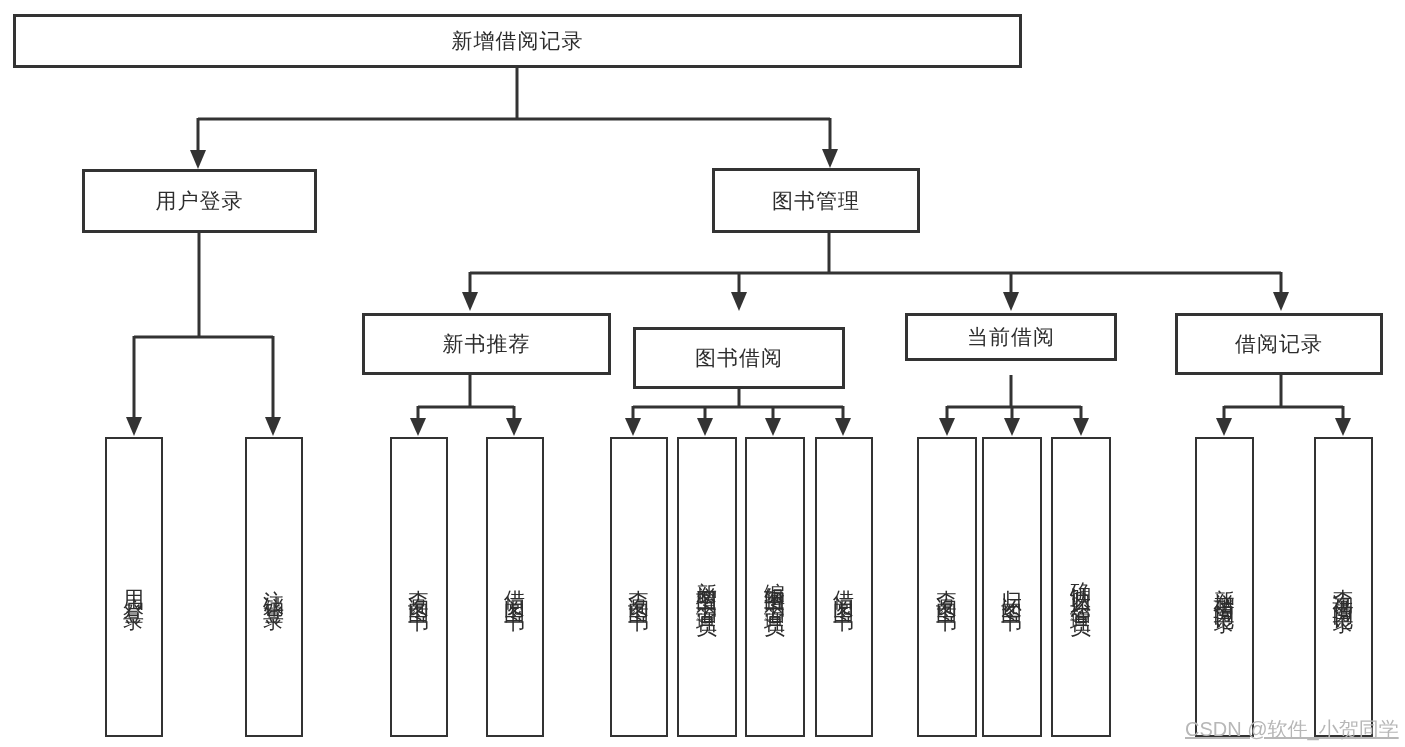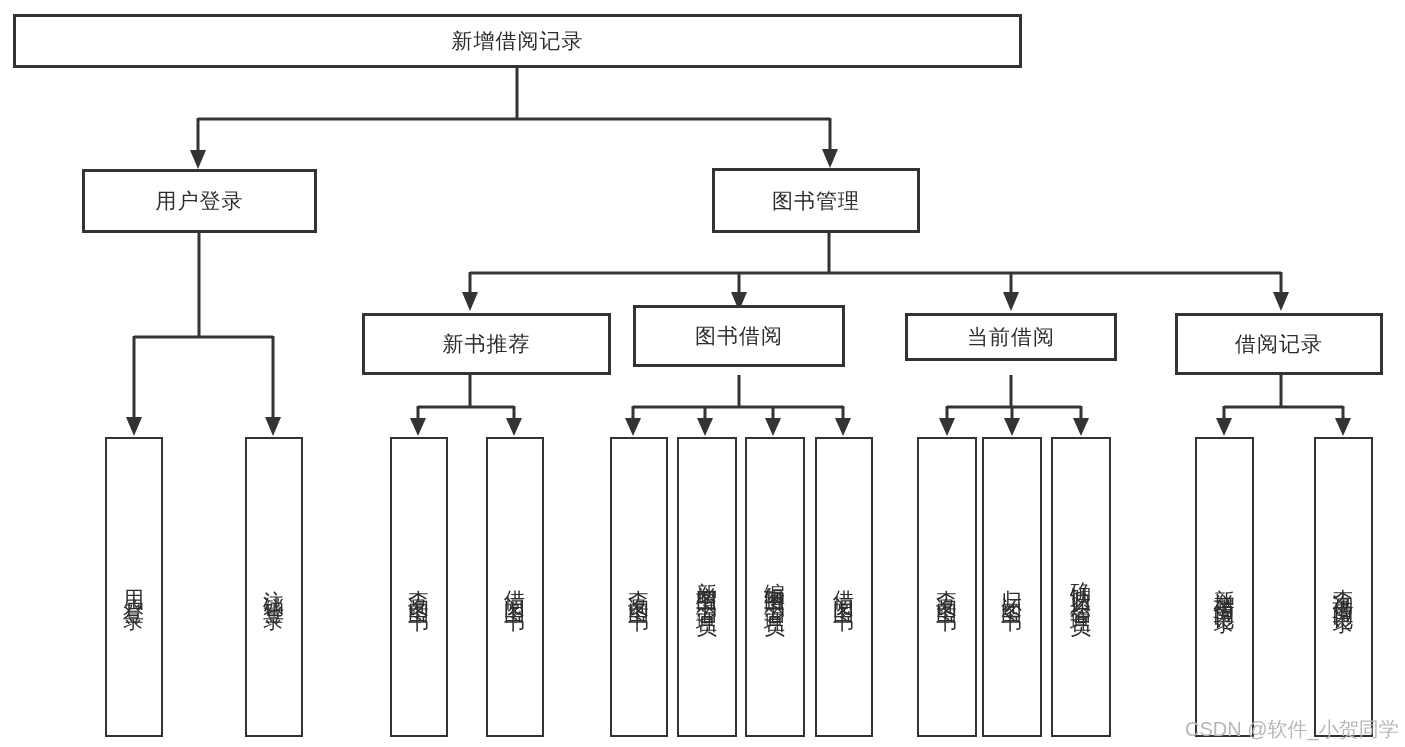"图书借阅" div.node { top: 305px -> 327px }
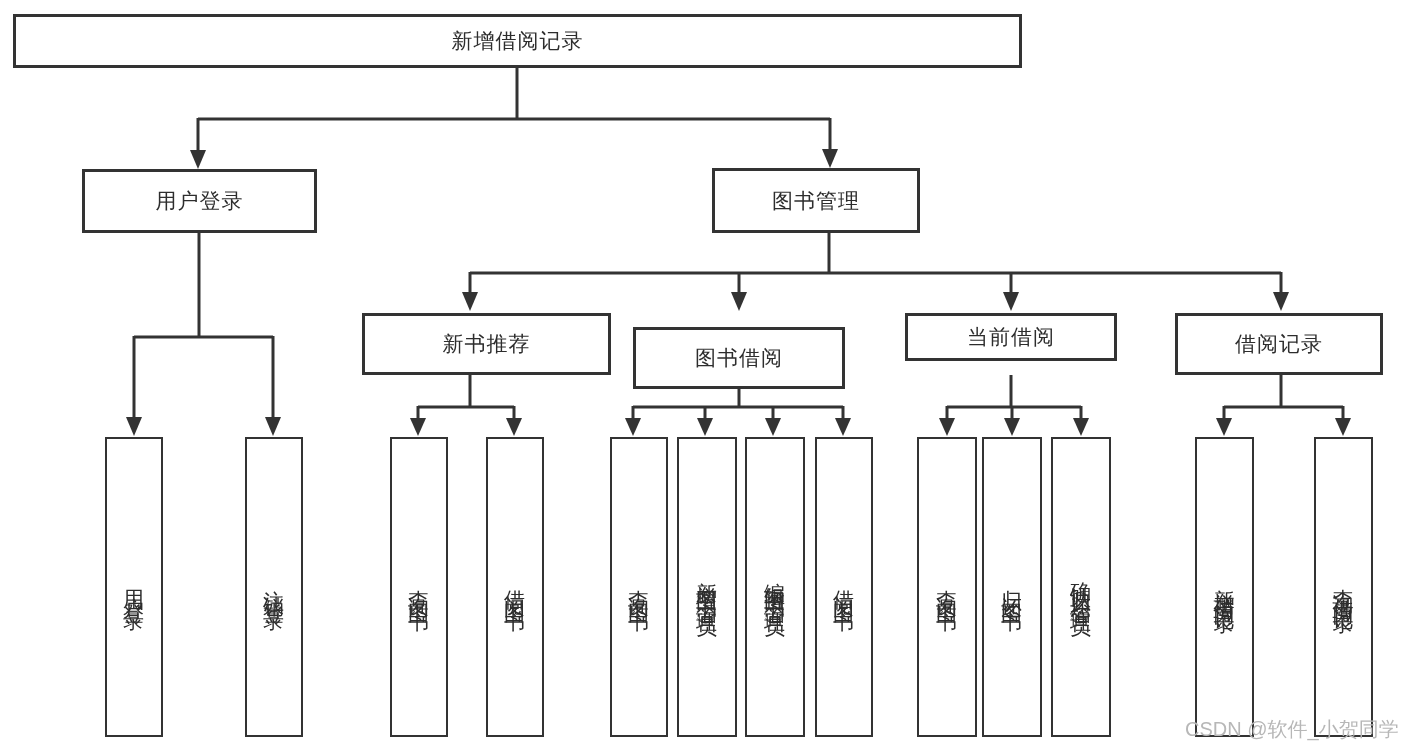"CSDN @软件_小贺同学" .watermark { text-decoration: none -> underline }
